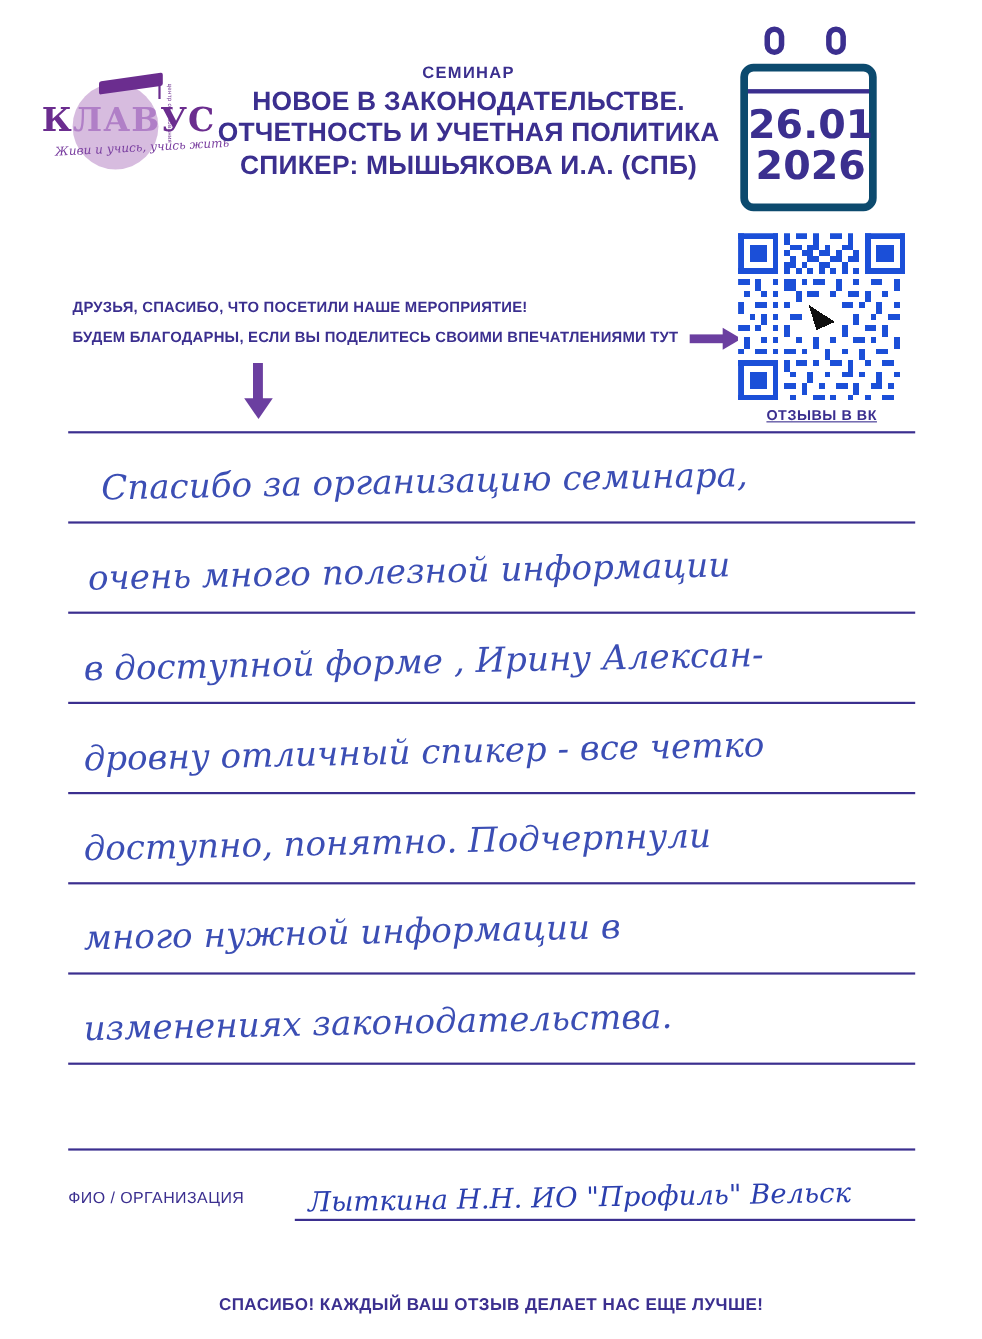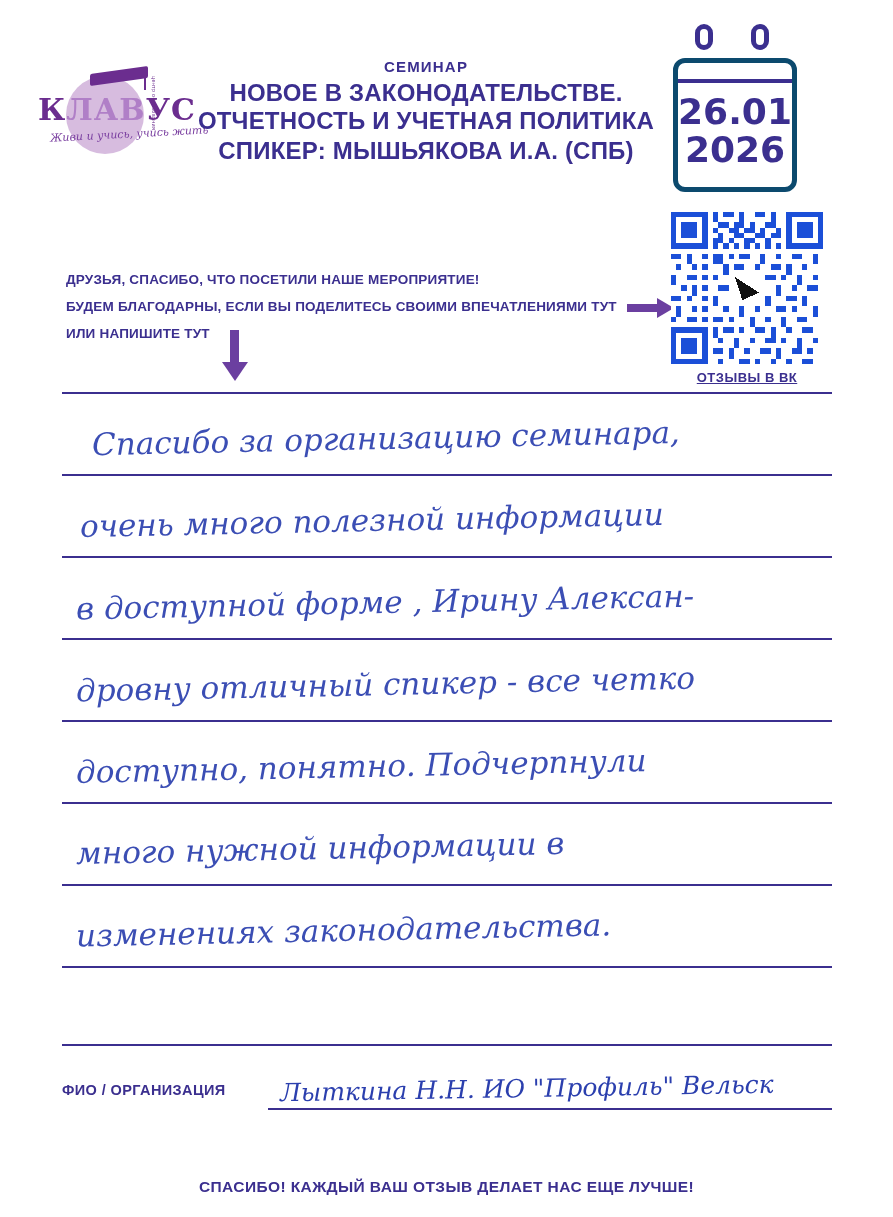"26.01" .cal-body { border: 5px solid #0c4a6e -> 7px solid #0c4a6e }
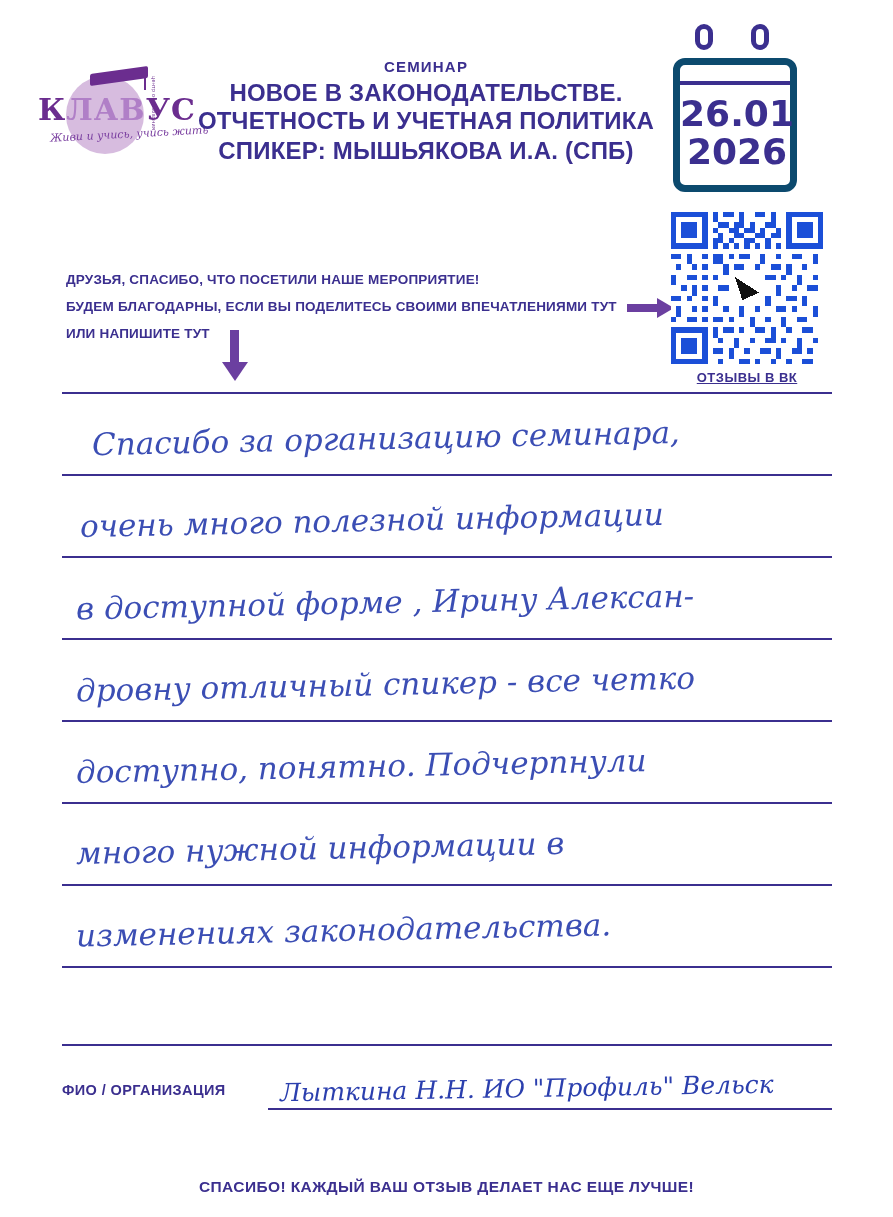"ИЛИ НАПИШИТЕ ТУТ" div.note-line { html: <div>ИЛИ НАПИШИТЕ ТУТ</div> -> none }
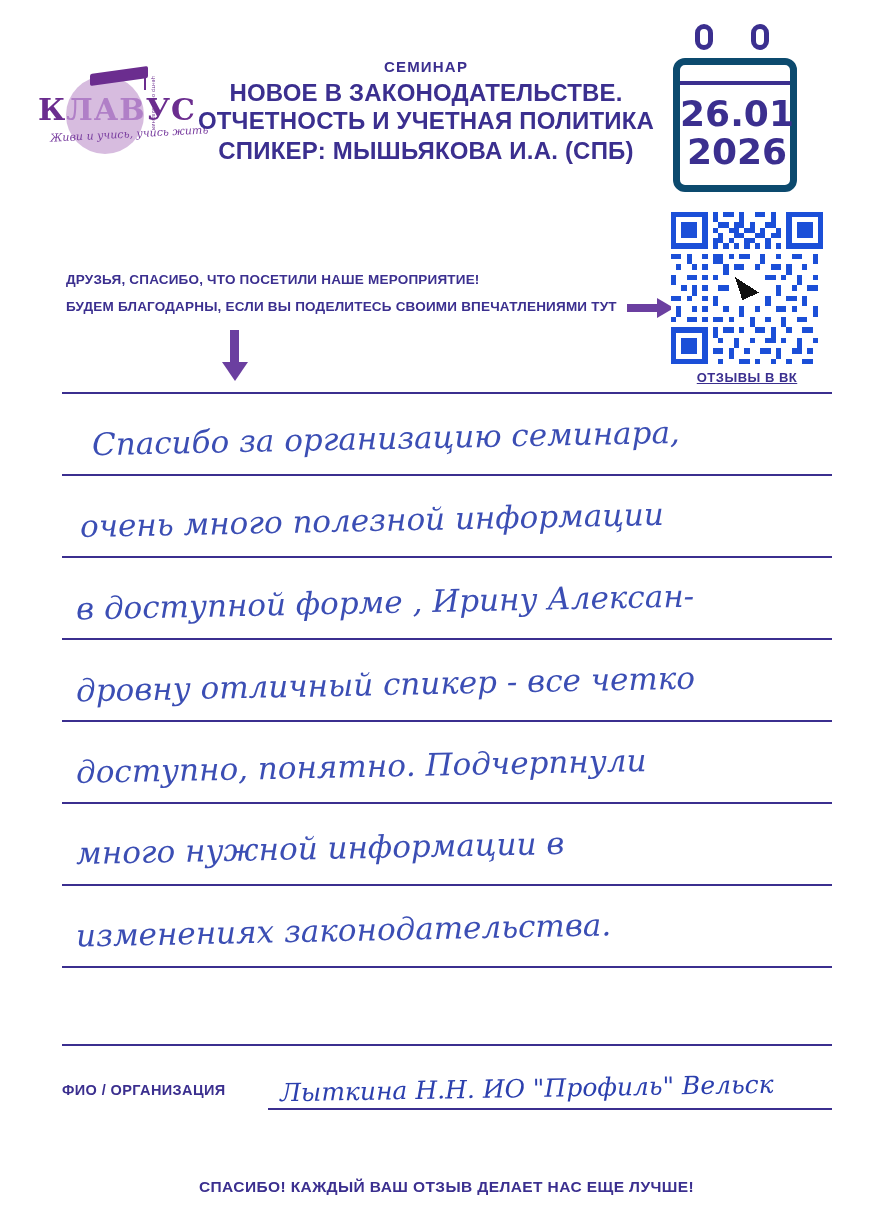"ФИО / ОРГАНИЗАЦИЯ" .fio-label { font-weight: bold -> normal }
